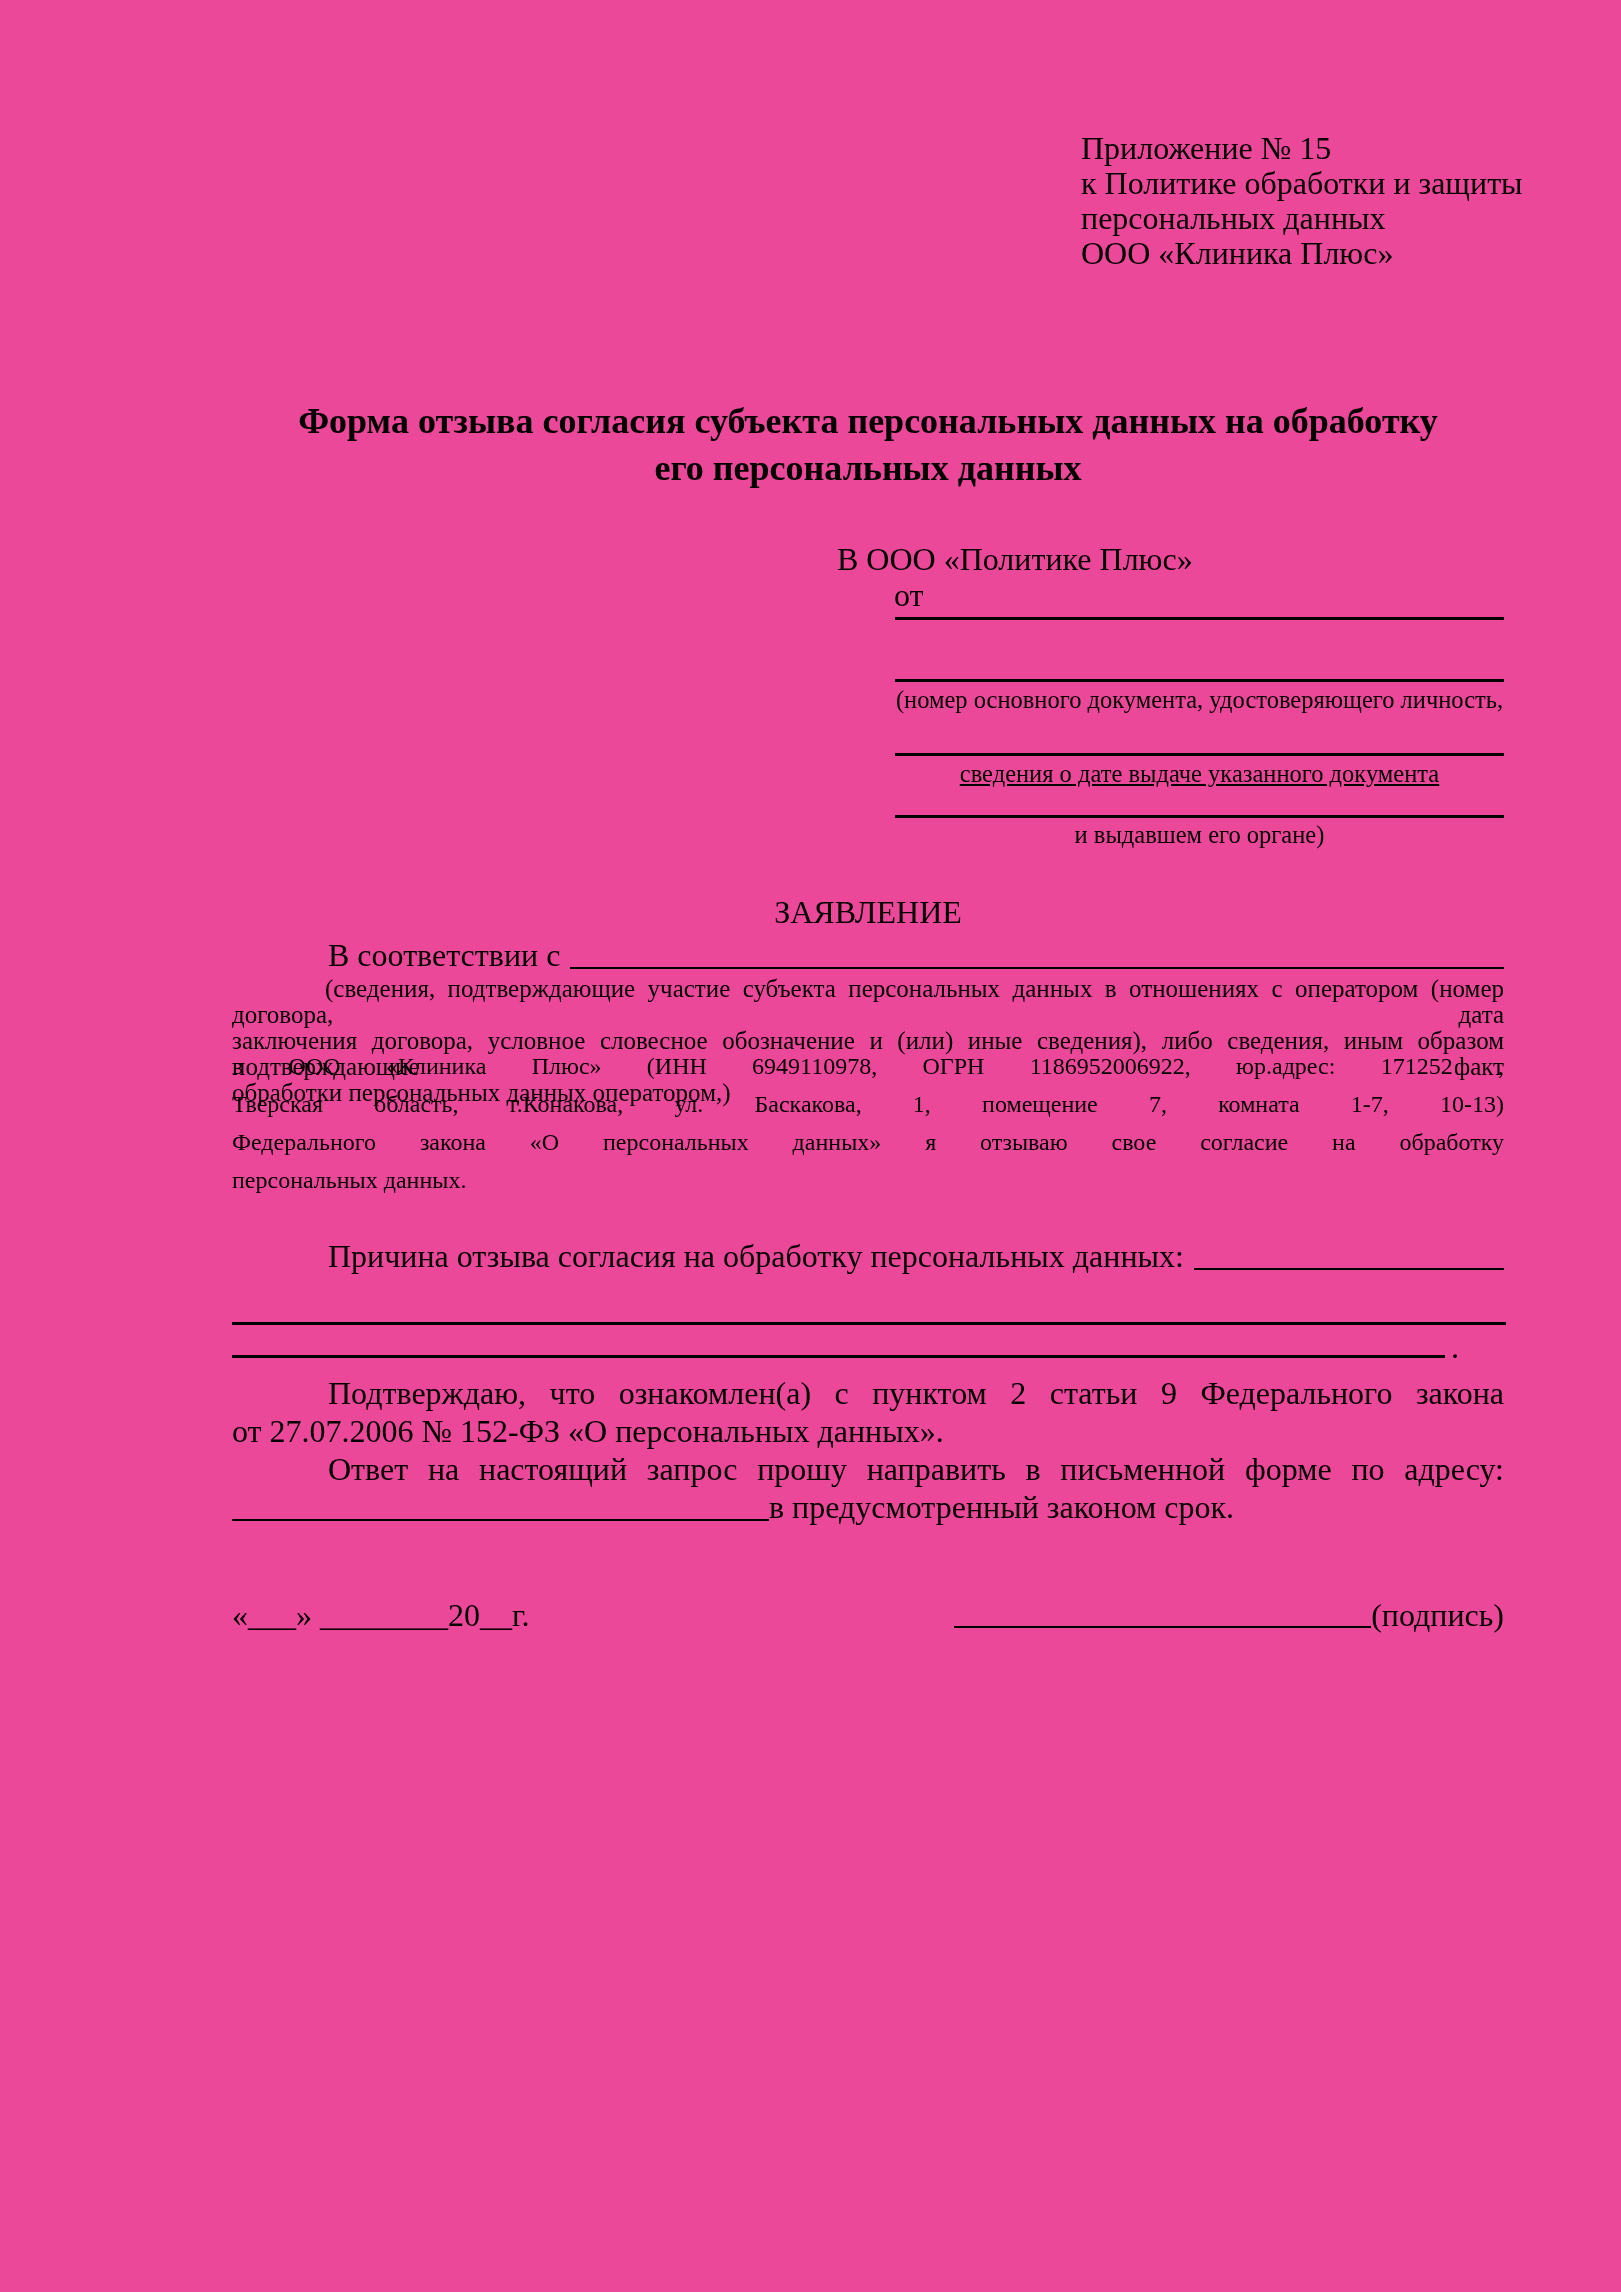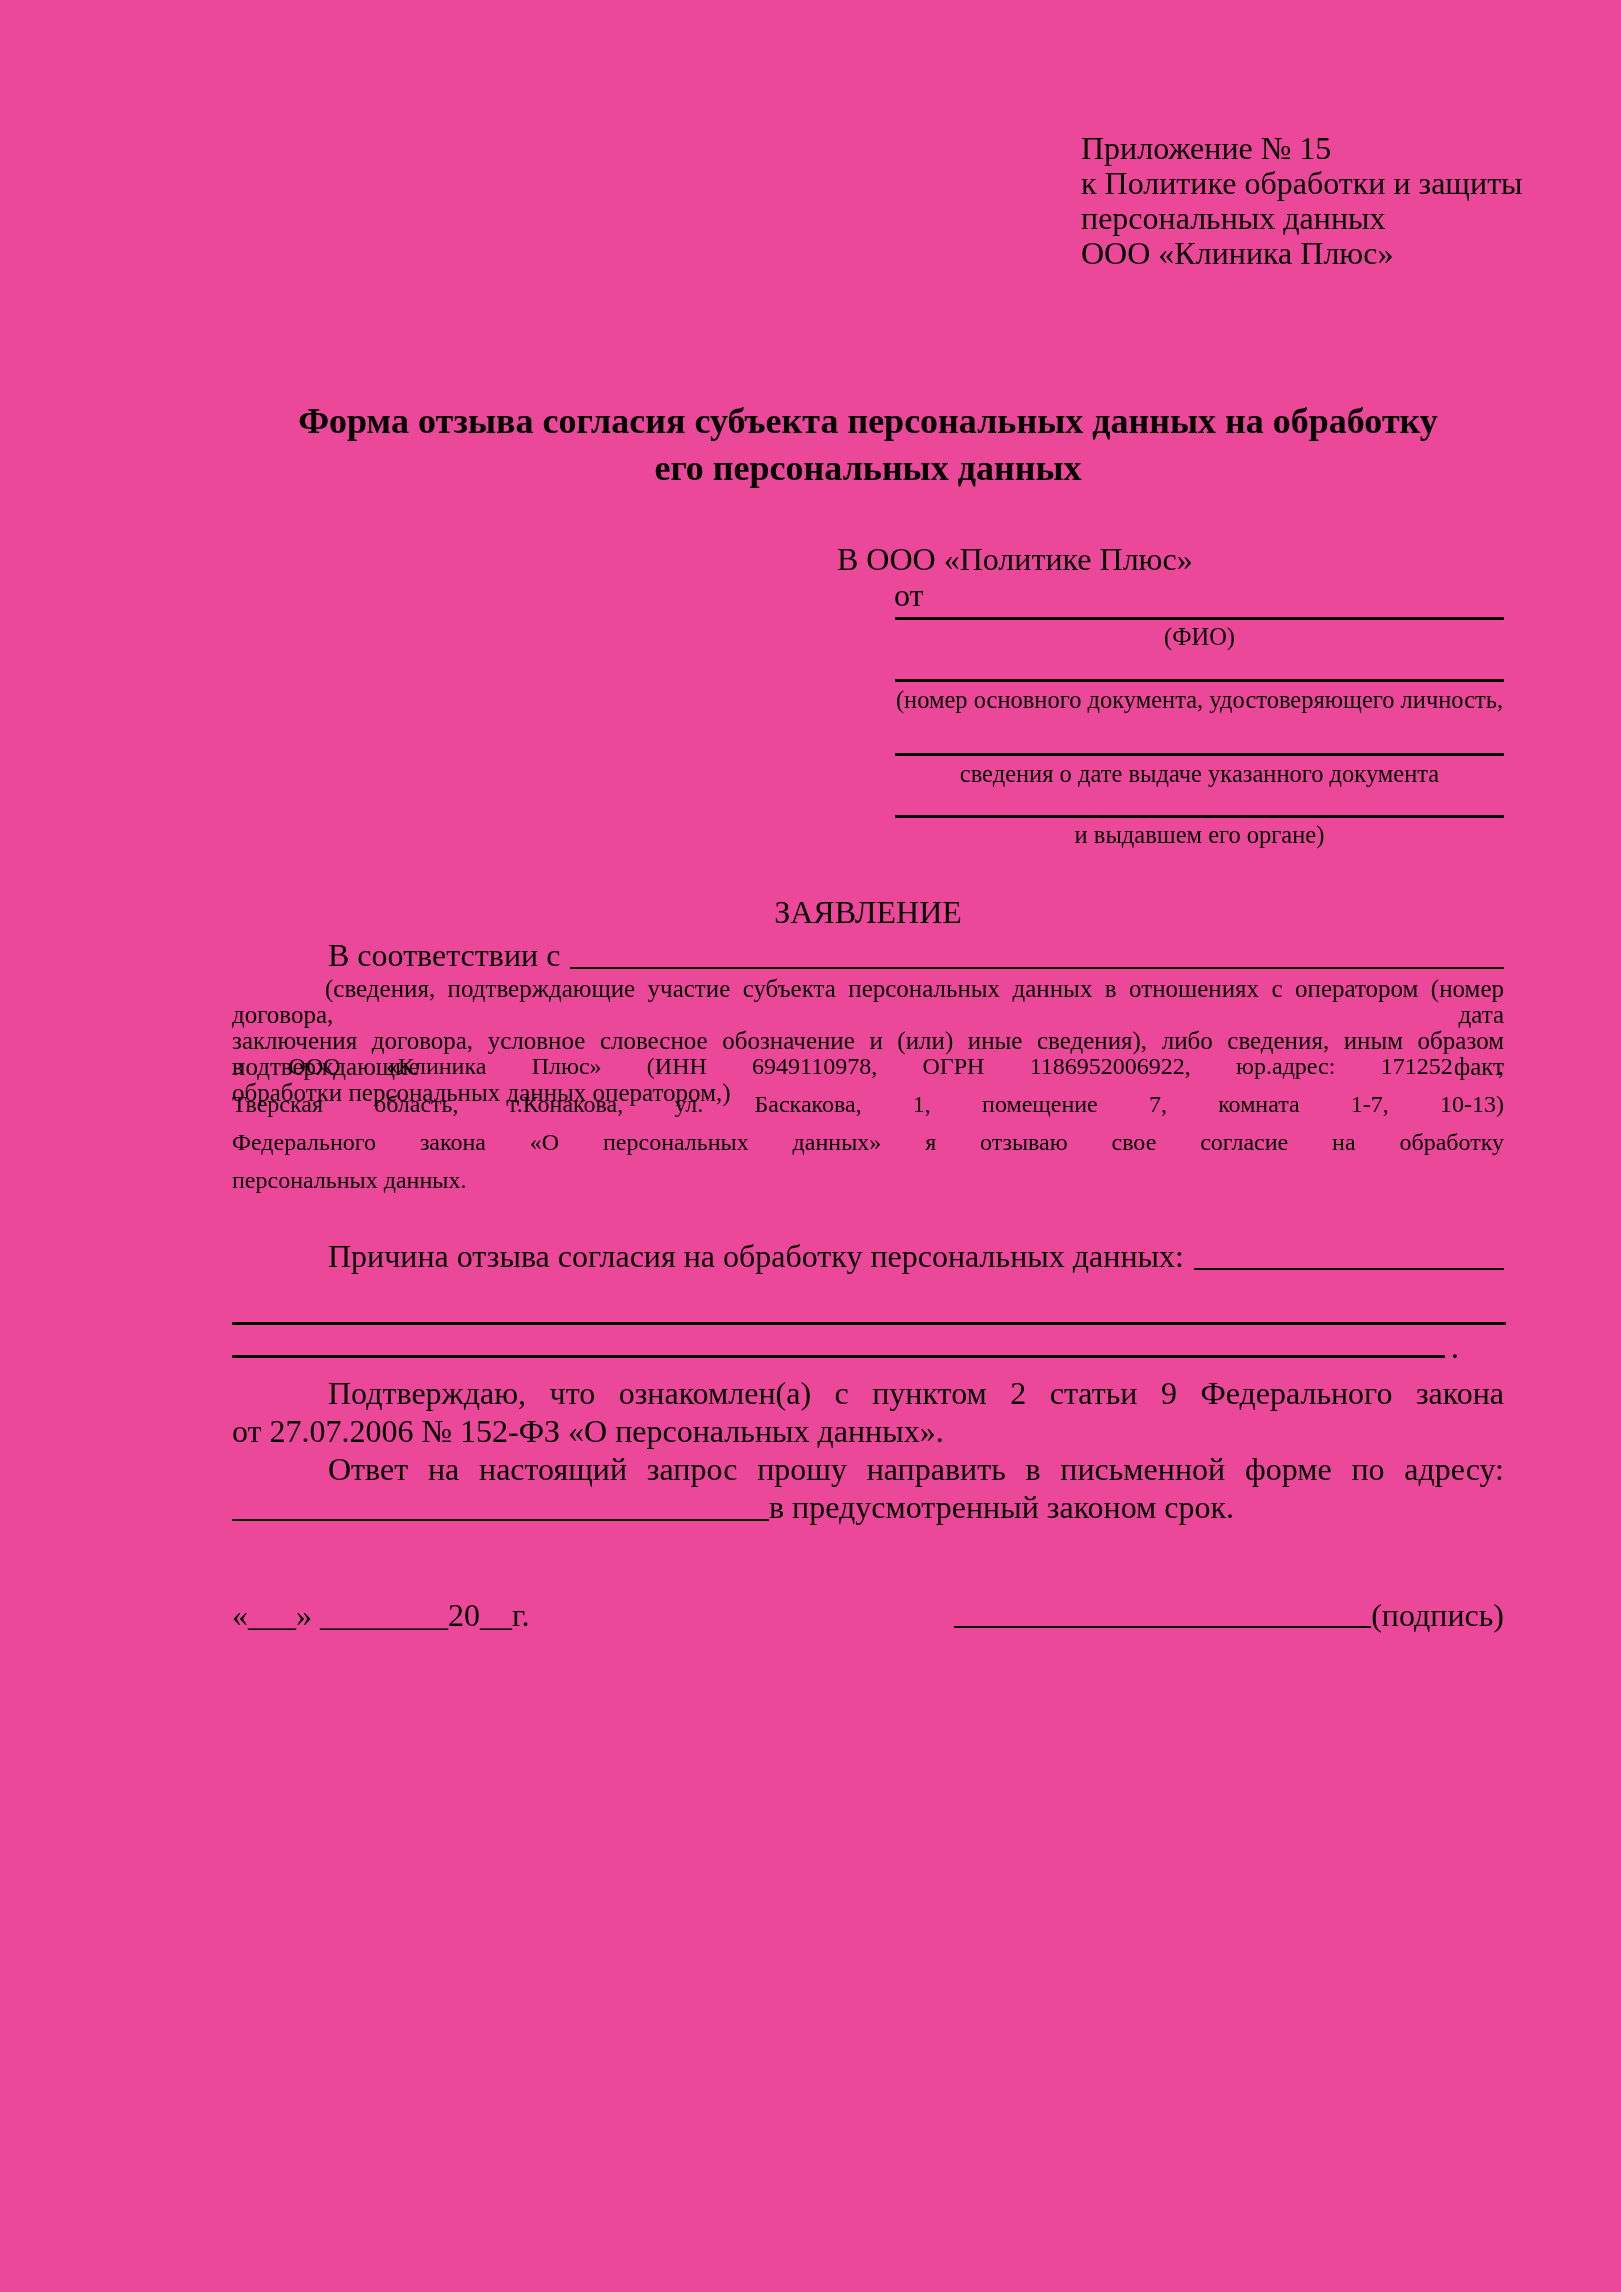"(ФИО)" div.abs { html: <div>(ФИО)</div> -> none }
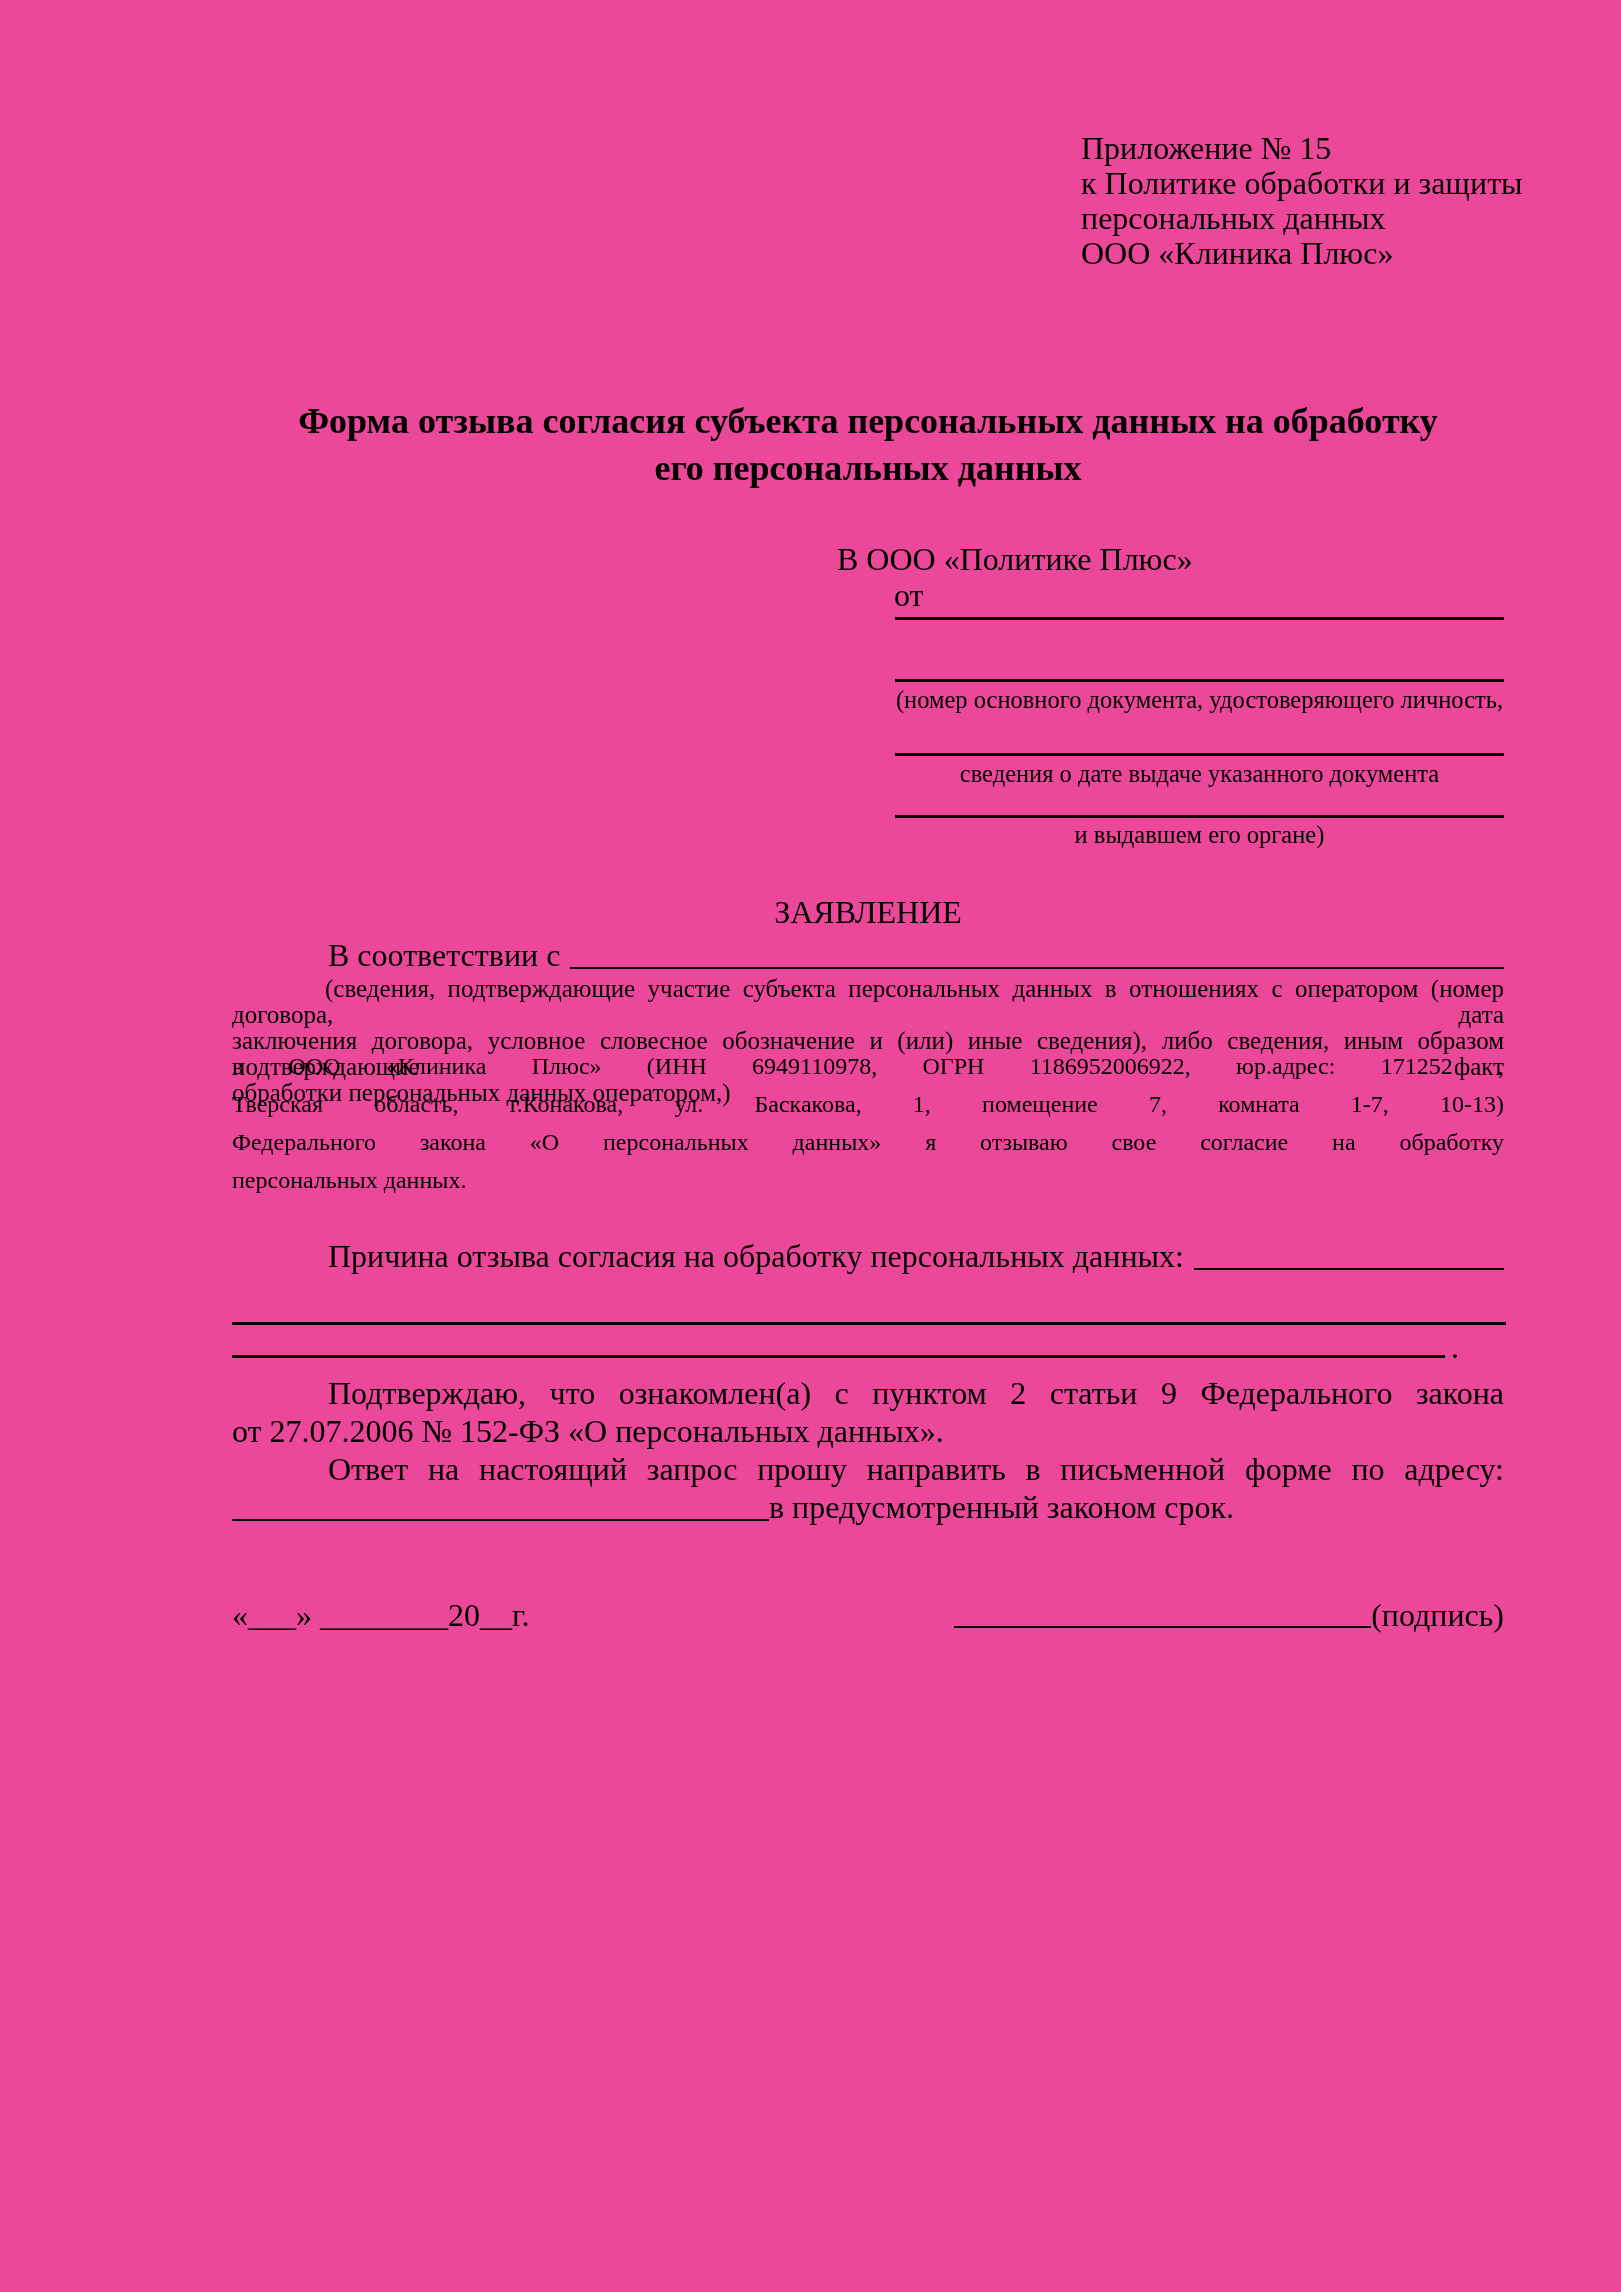"сведения о дате выдаче указанного" div.abs { text-decoration: none -> underline }
